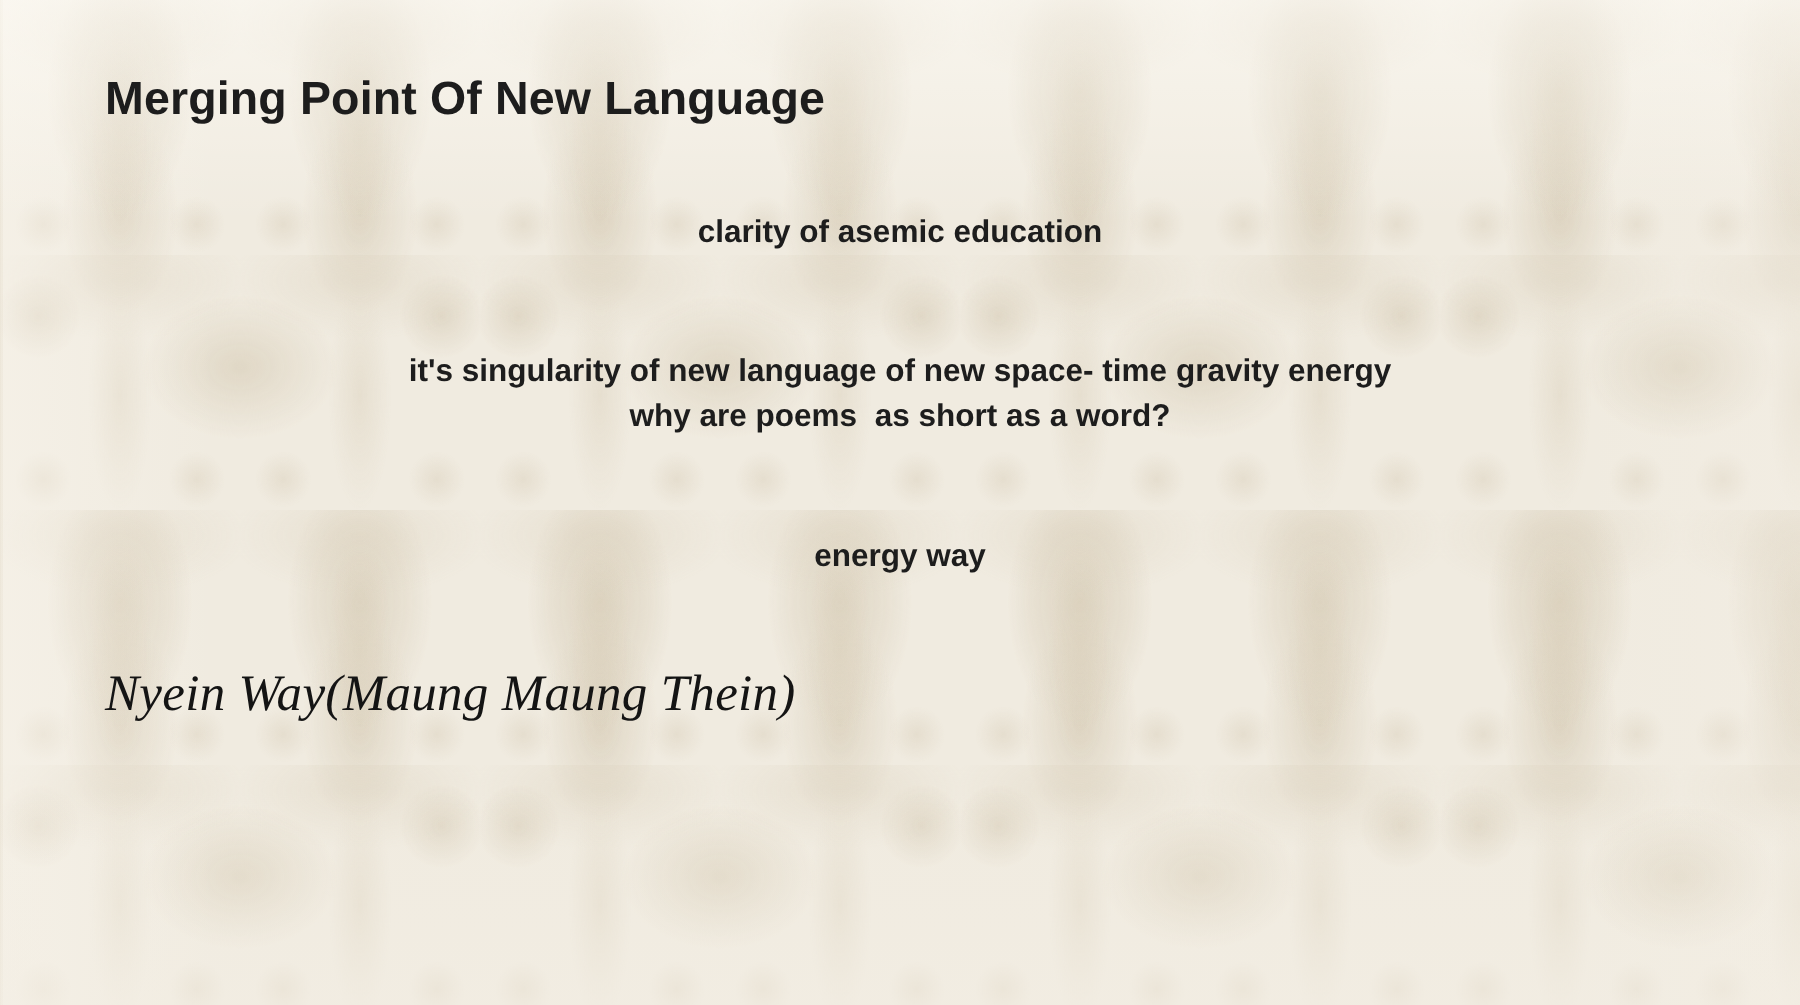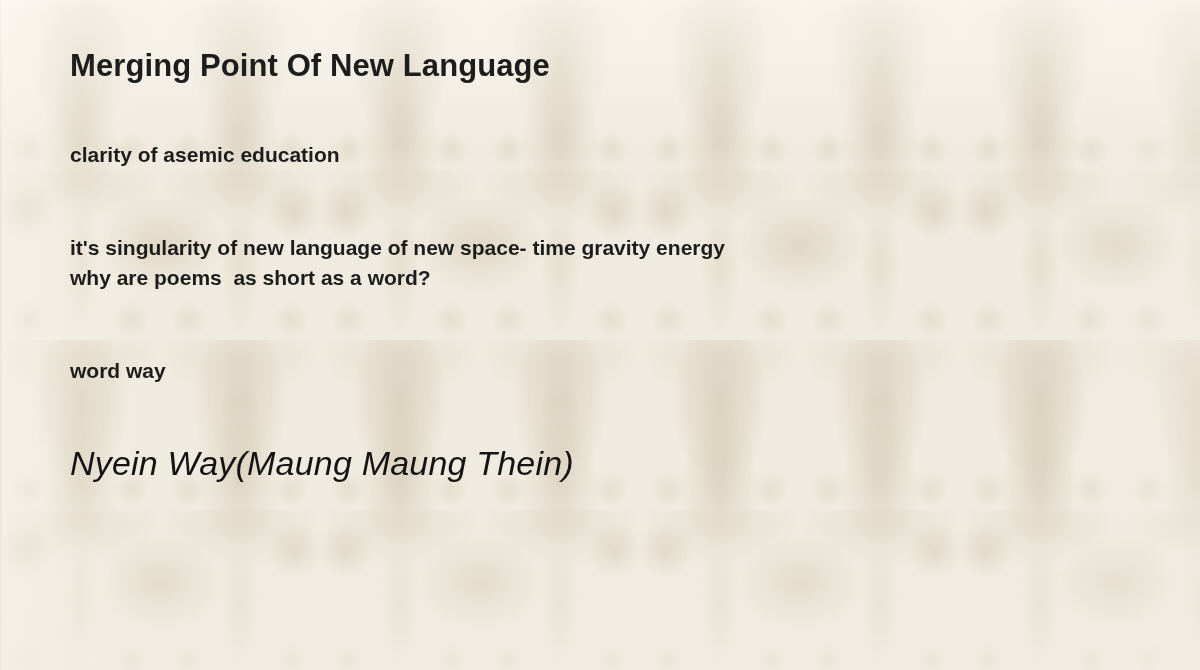"clarity of asemic education" .stanza { text-align: none -> center }
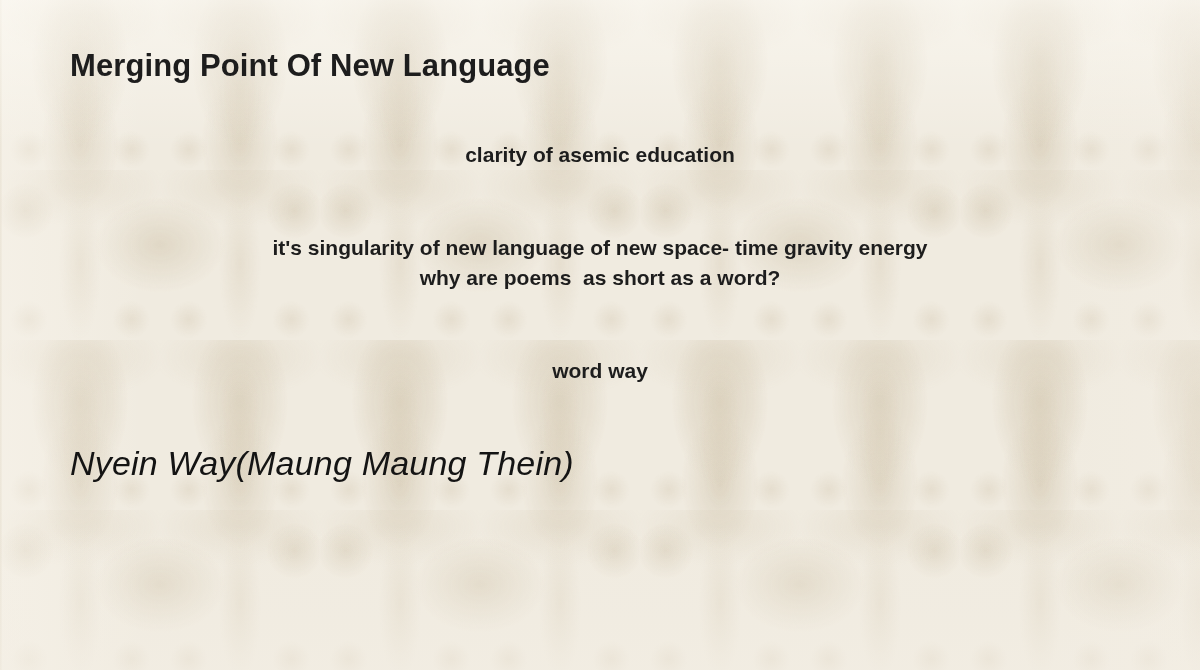"word way" span.line { text: word -> energy }
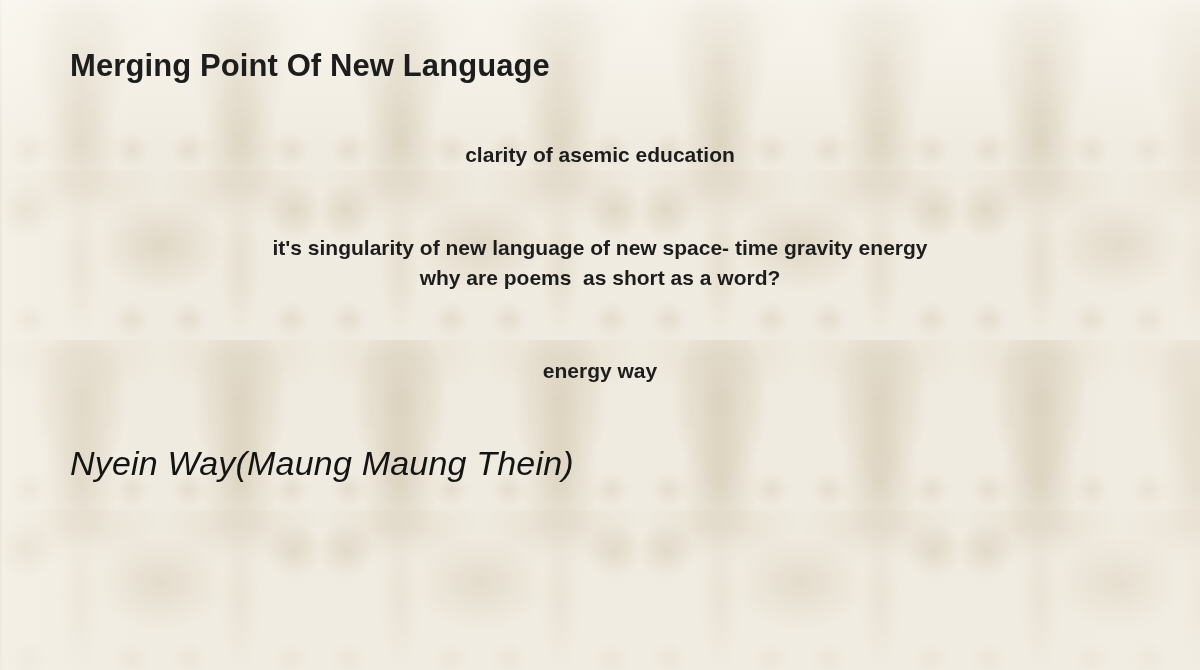"Nyein Way(Maung Maung Thein)" .author { font-family: none -> Liberation Serif, serif }
